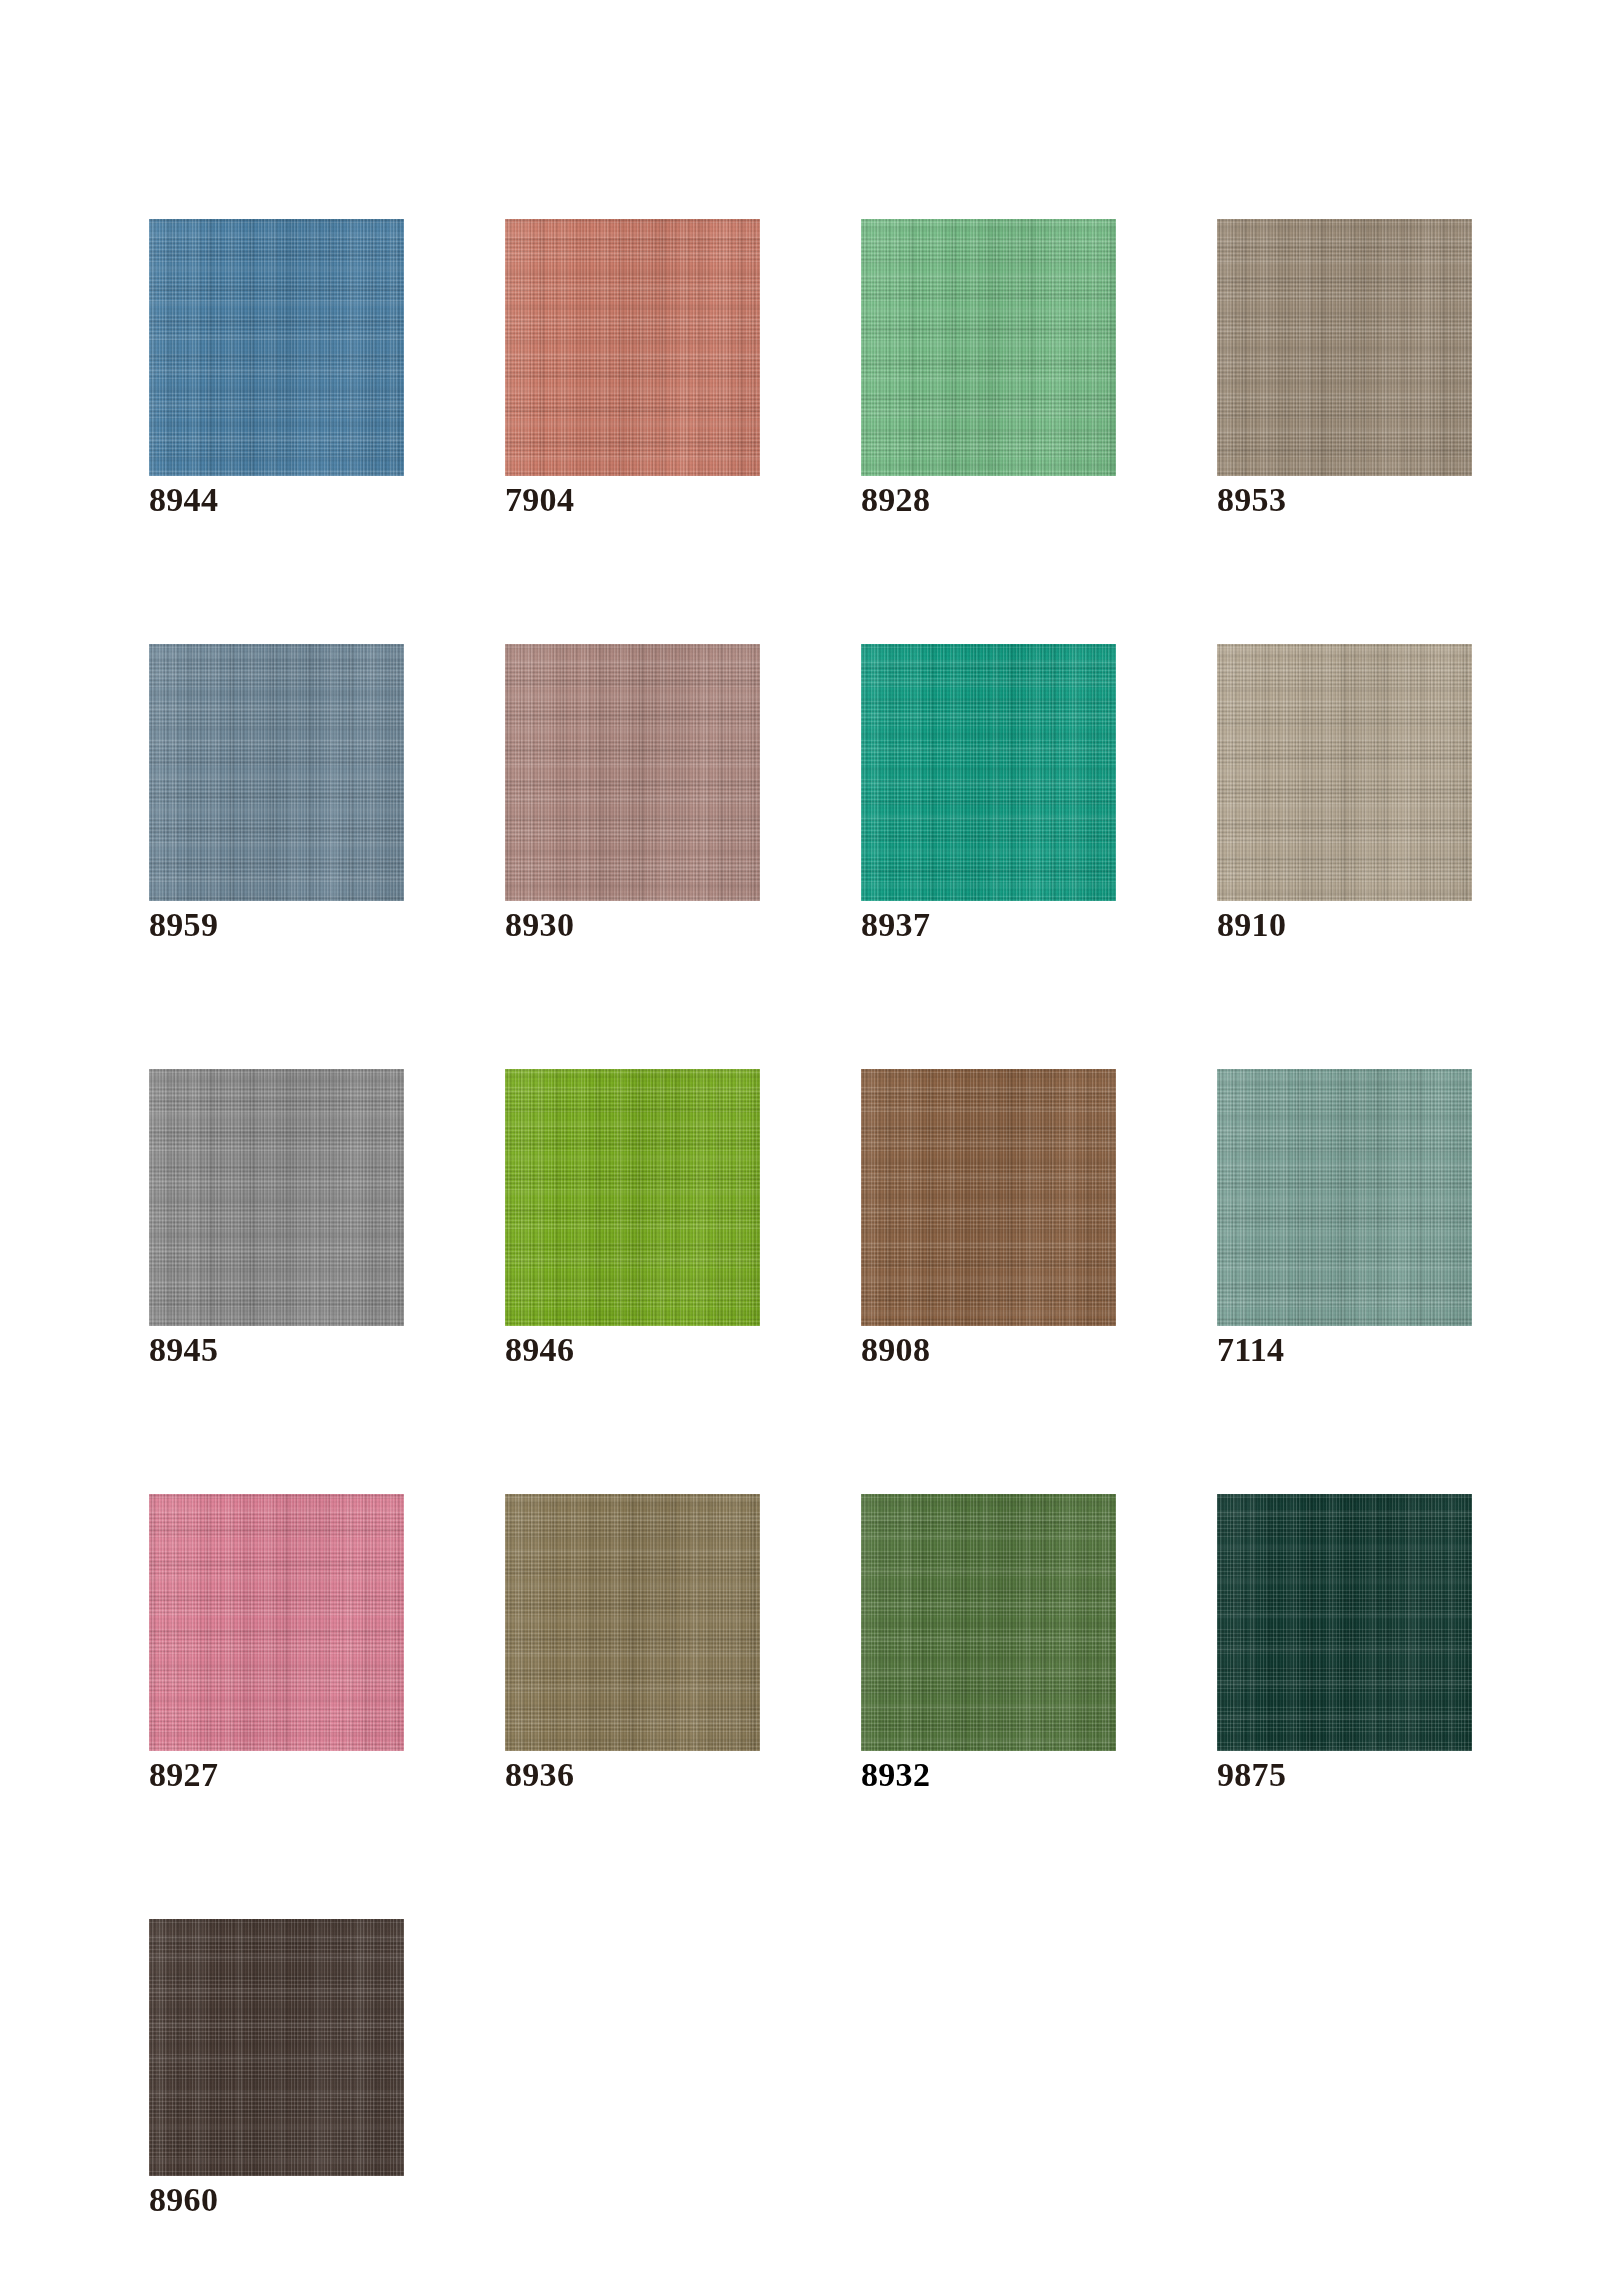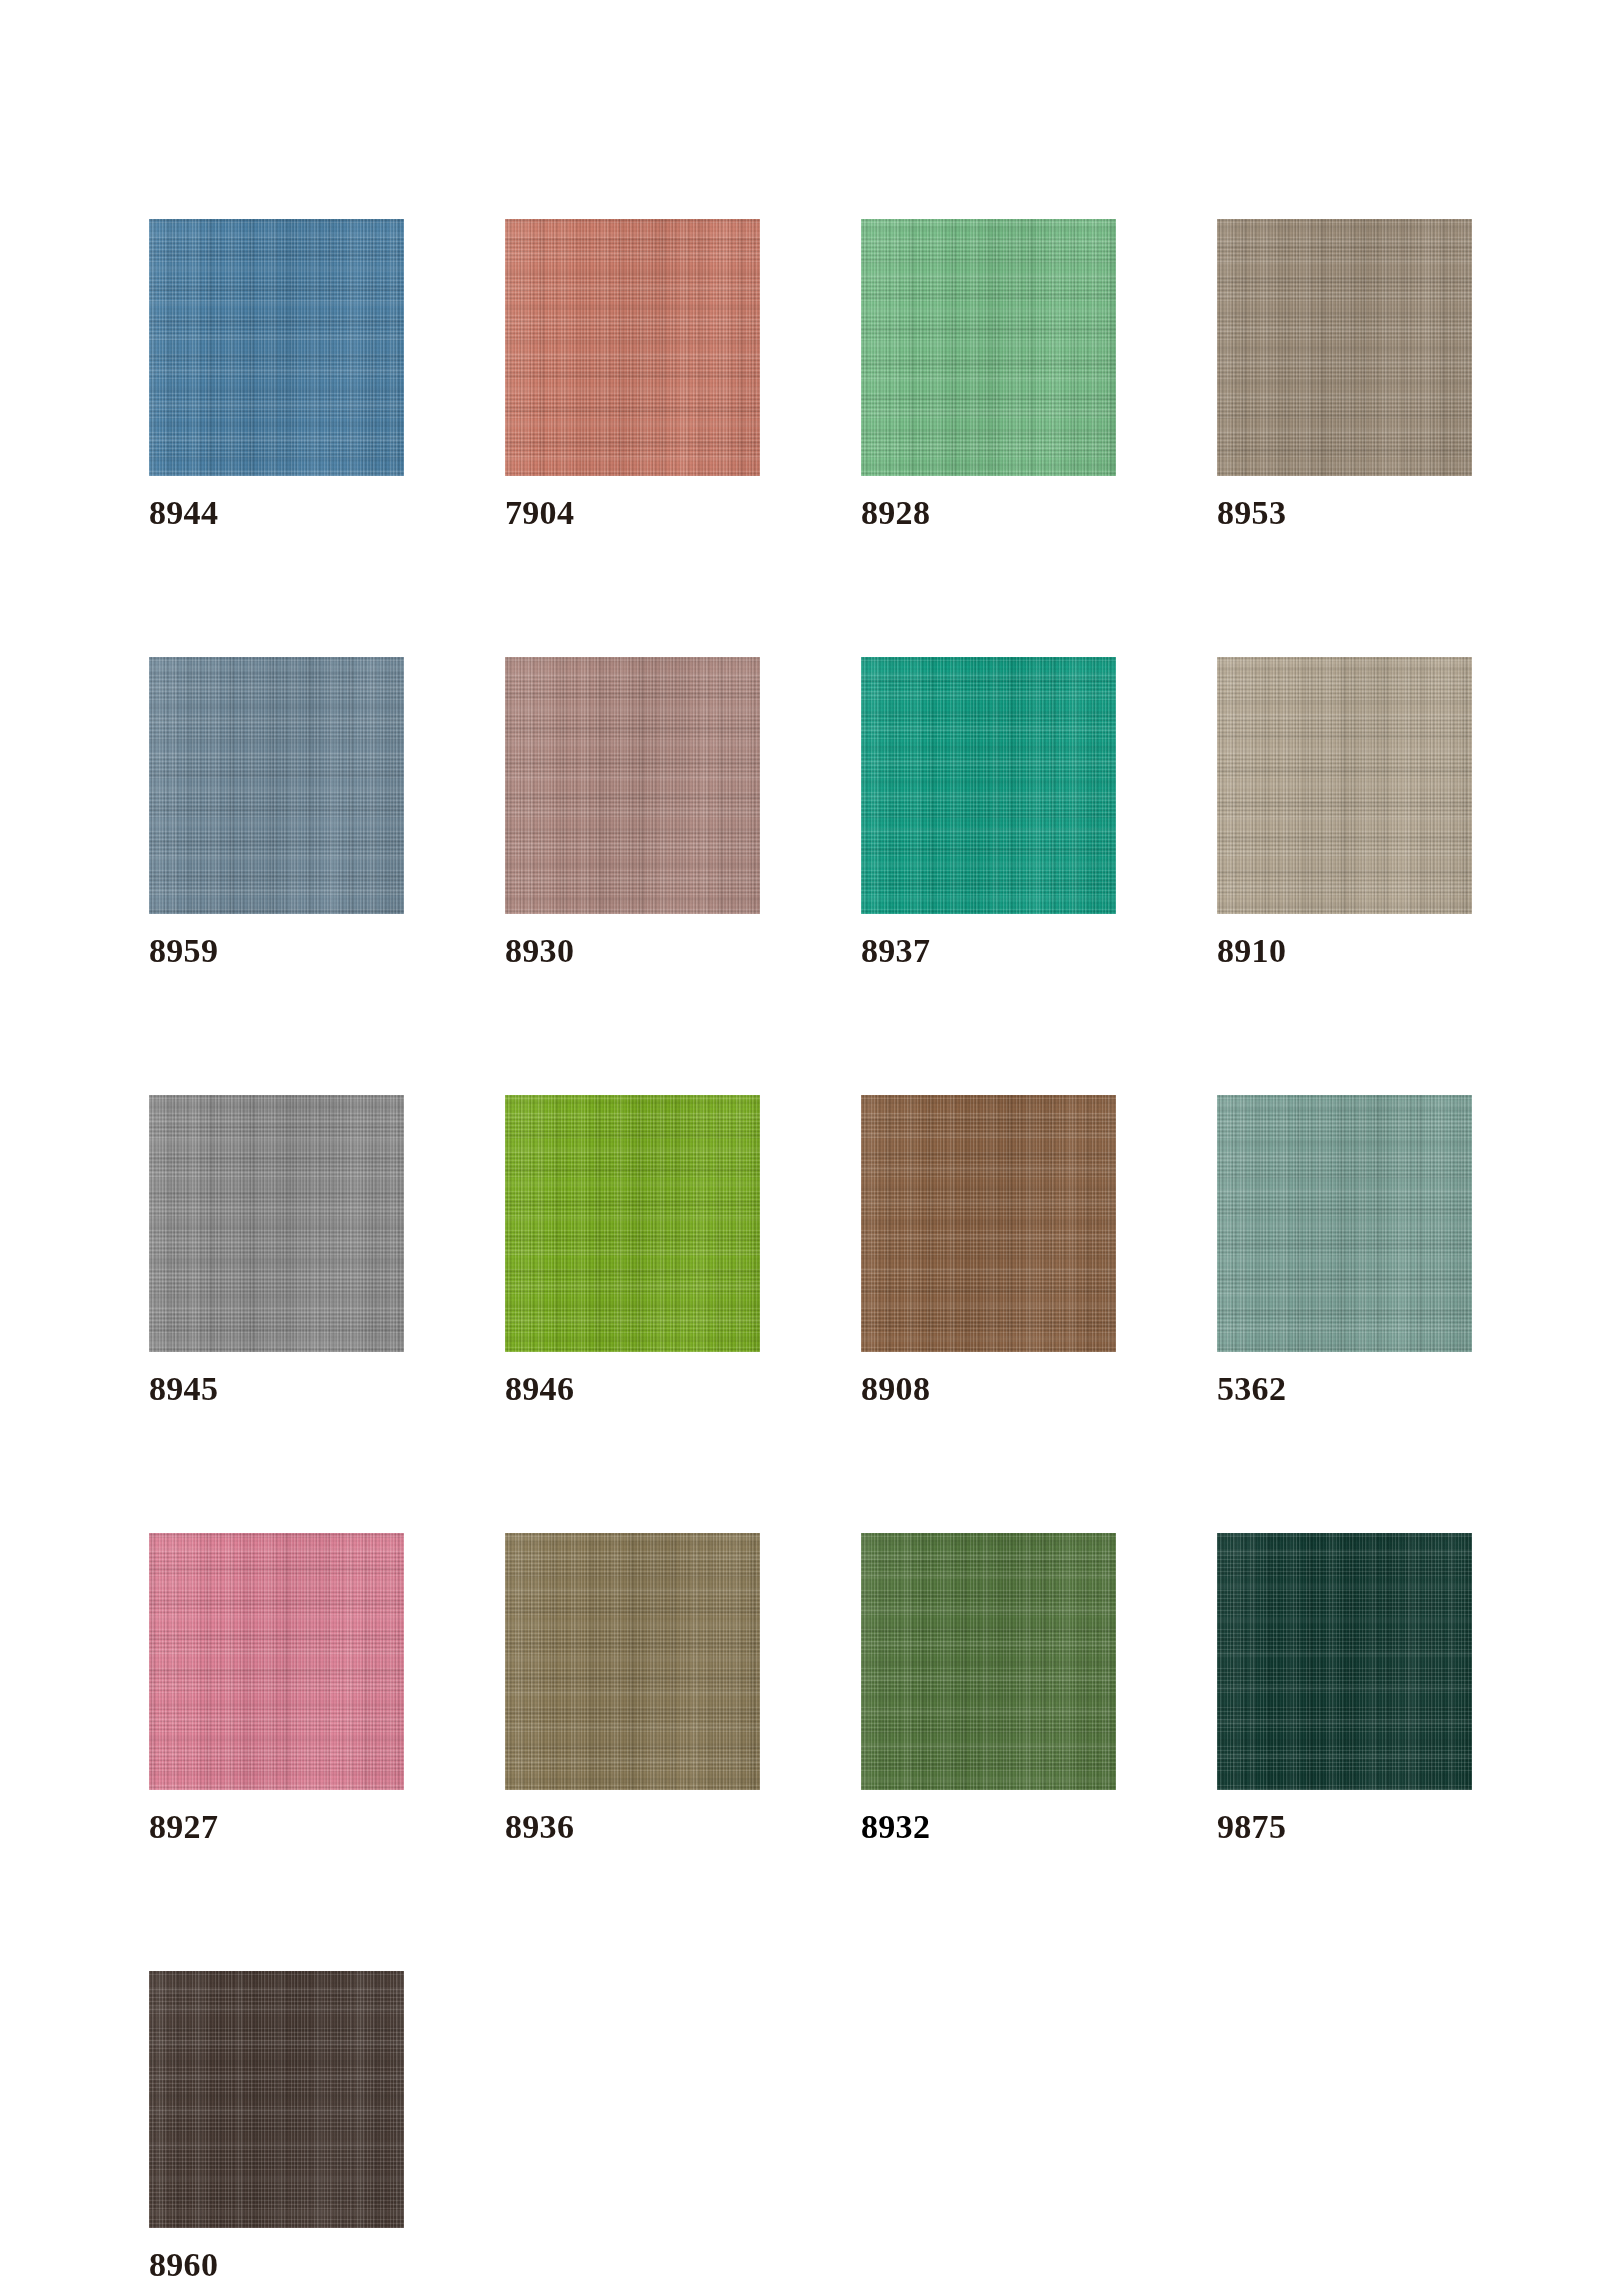"8944" .swatch-label { margin-top: 18px -> 5px }
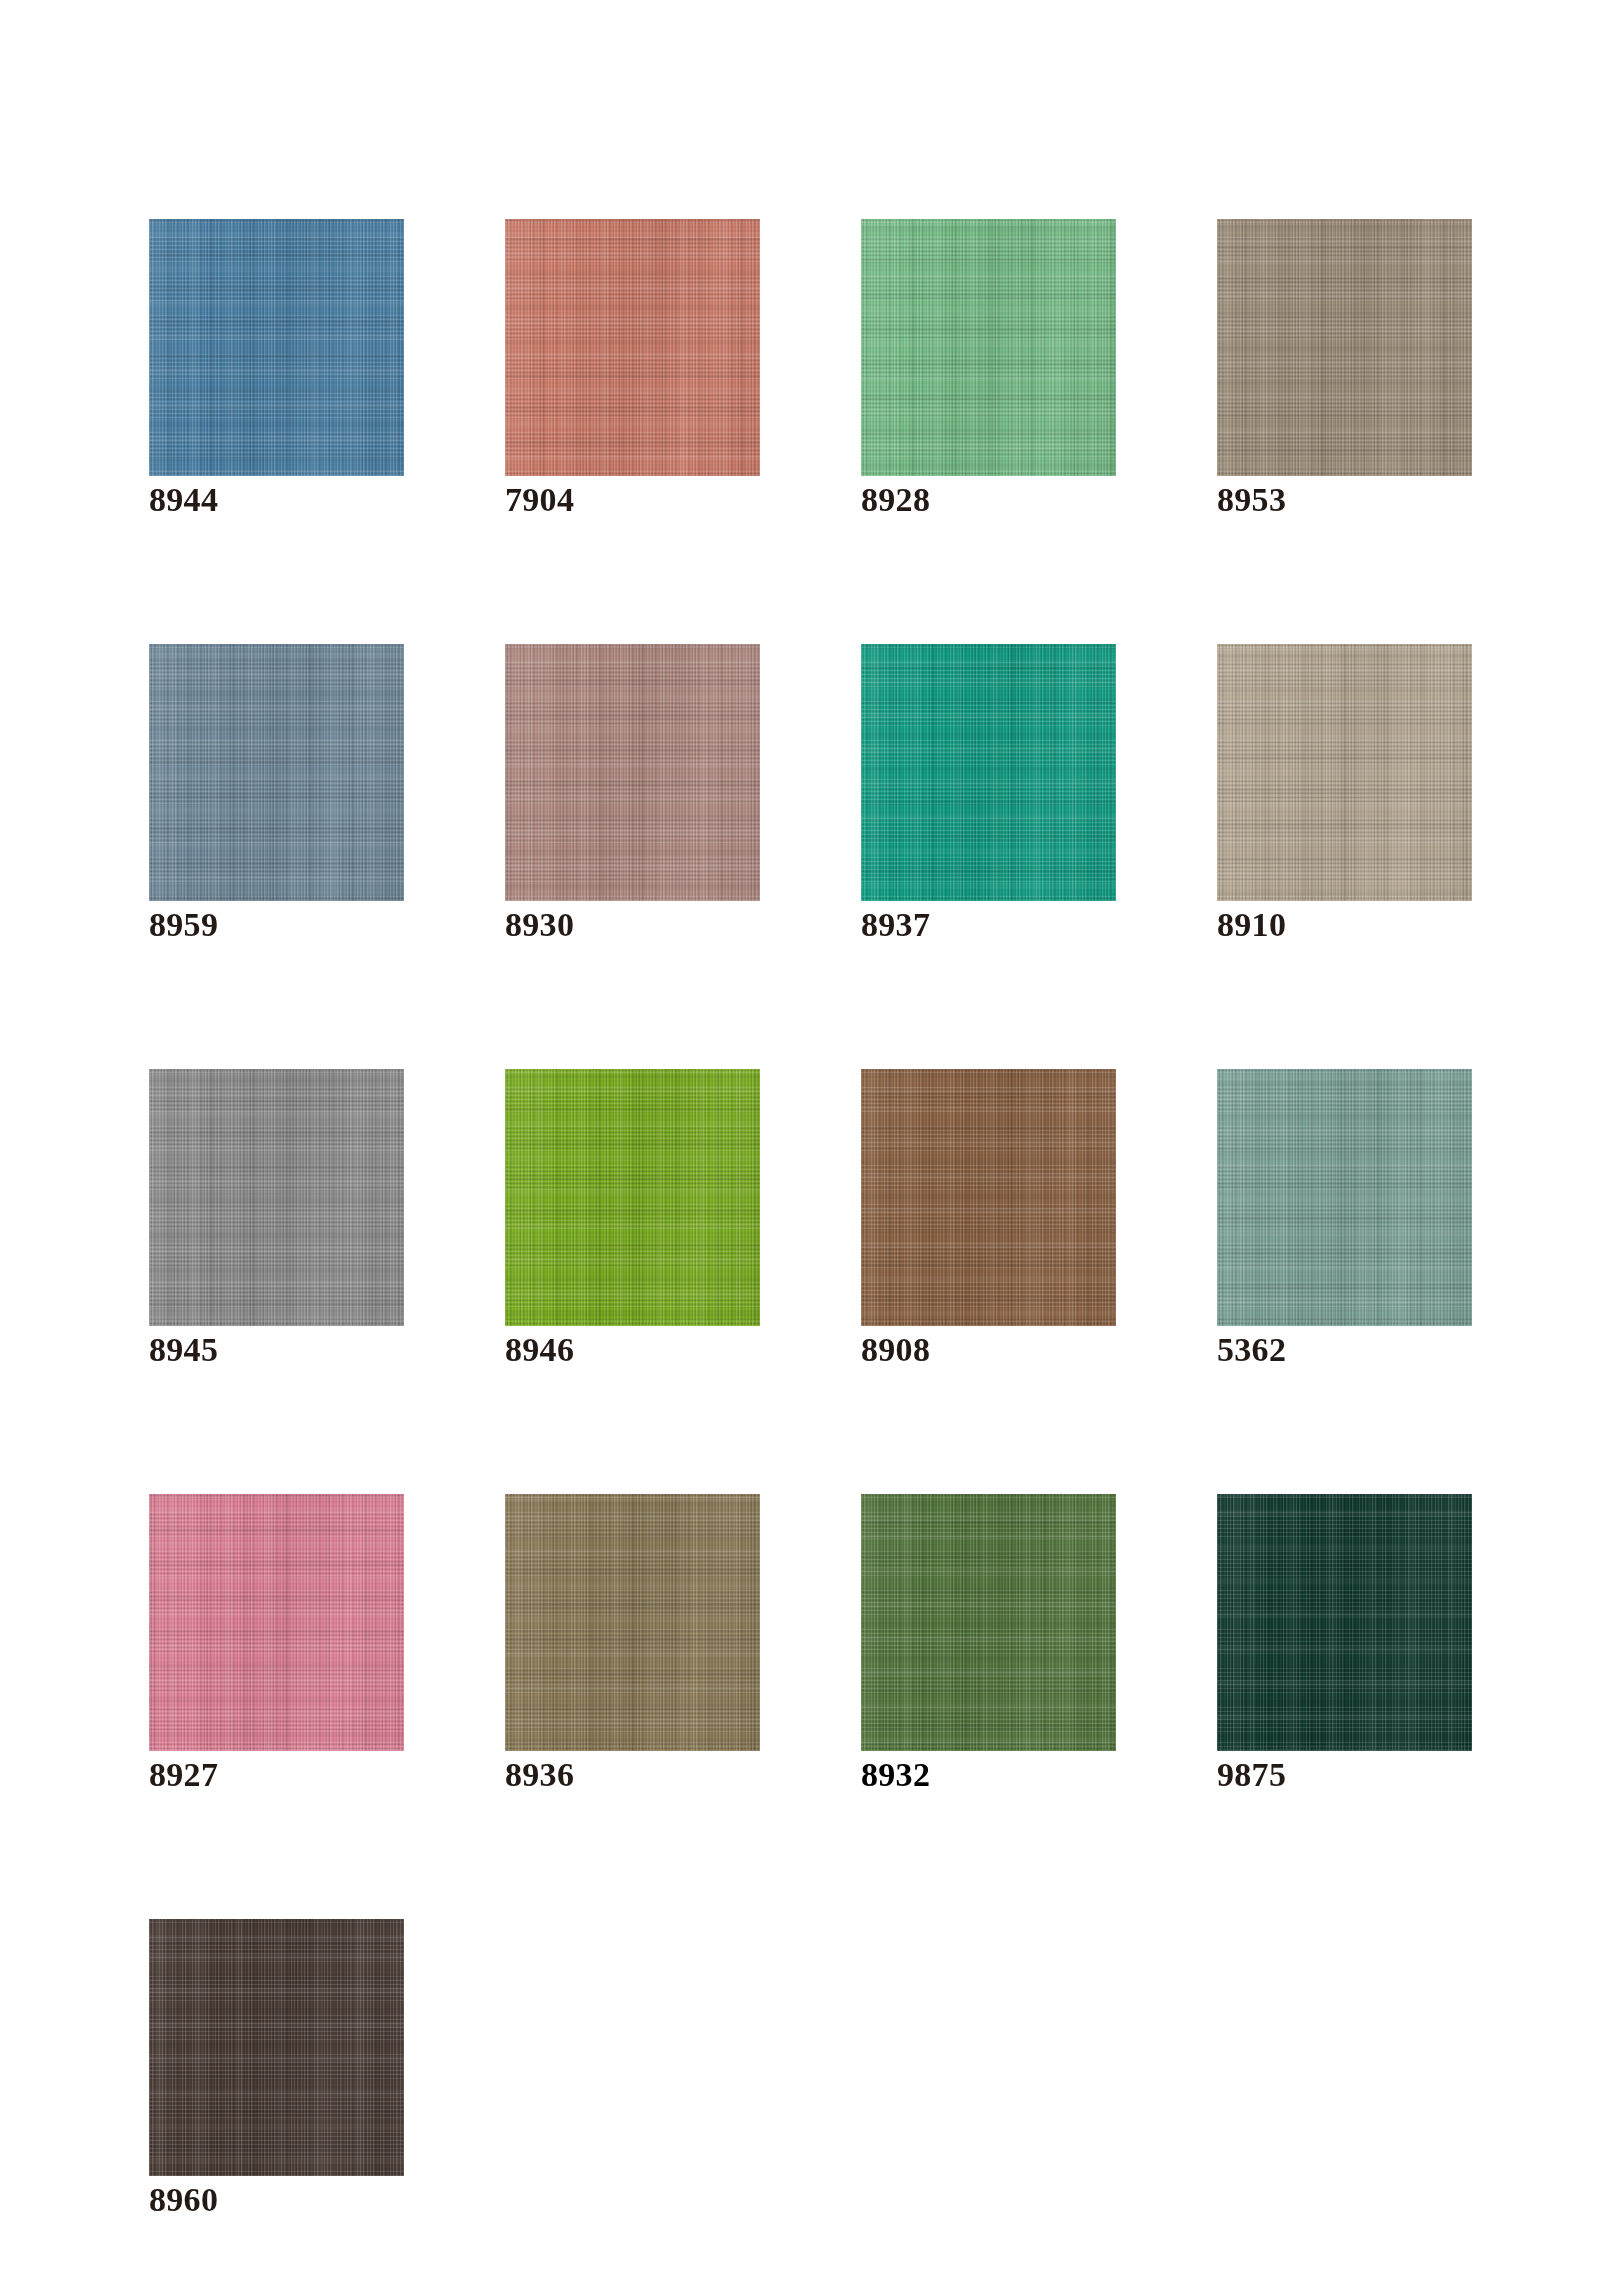"5362" div.swatch-label { text: 5362 -> 7114 }
